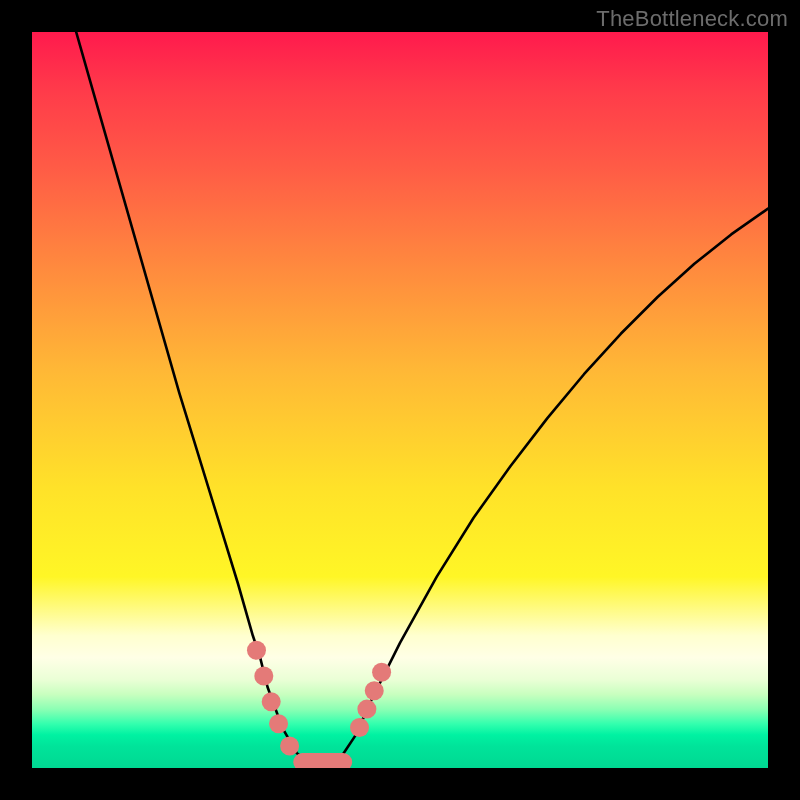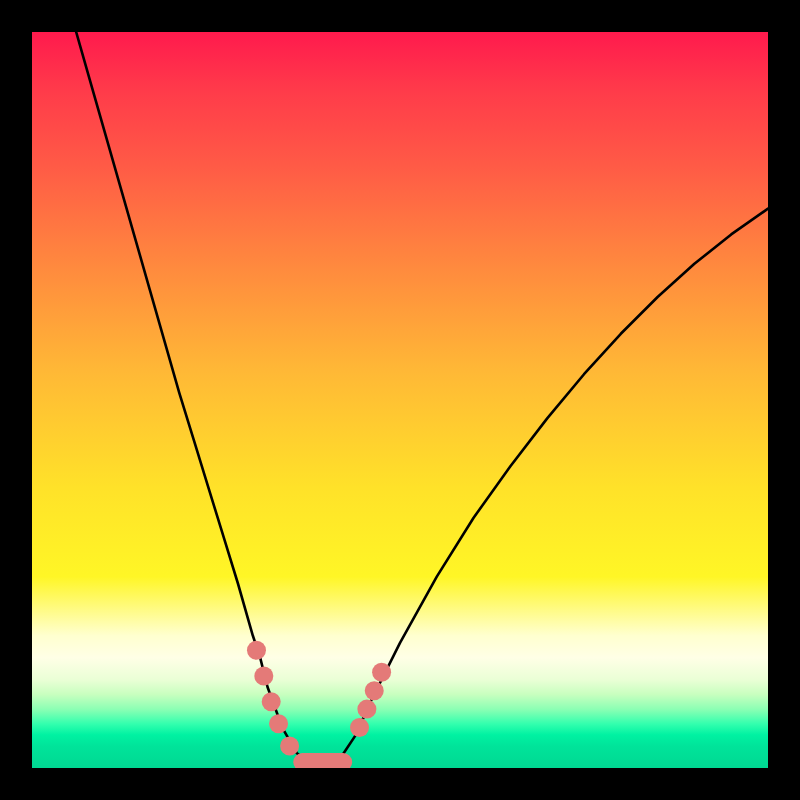"TheBottleneck.com" div.watermark { html: none -> <div>TheBottleneck.com</div> }
